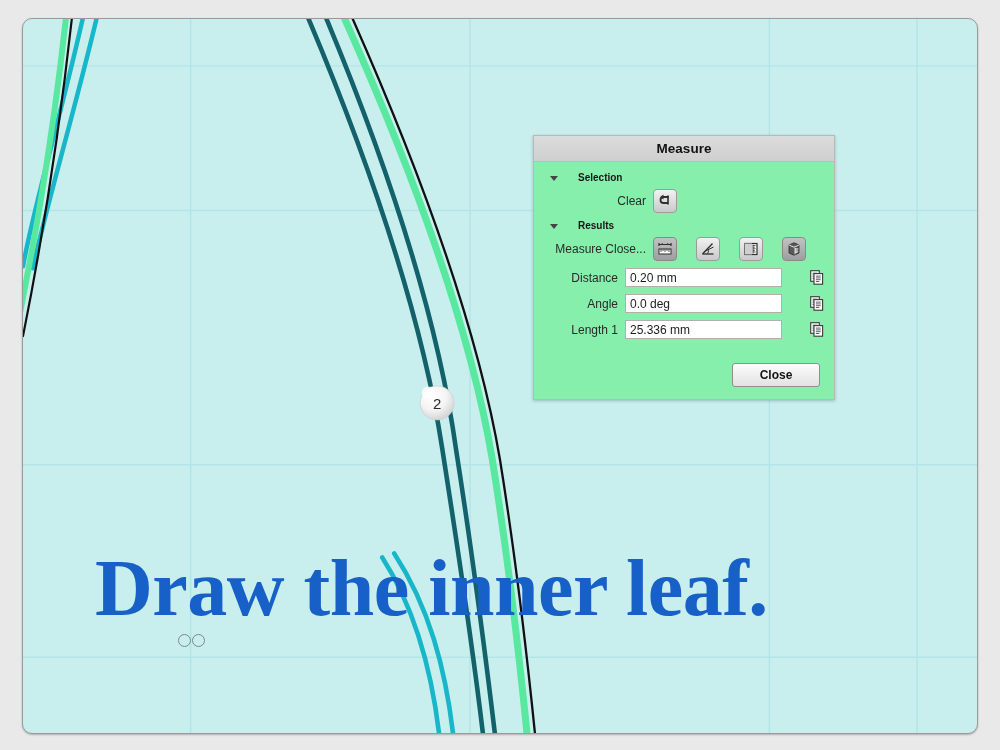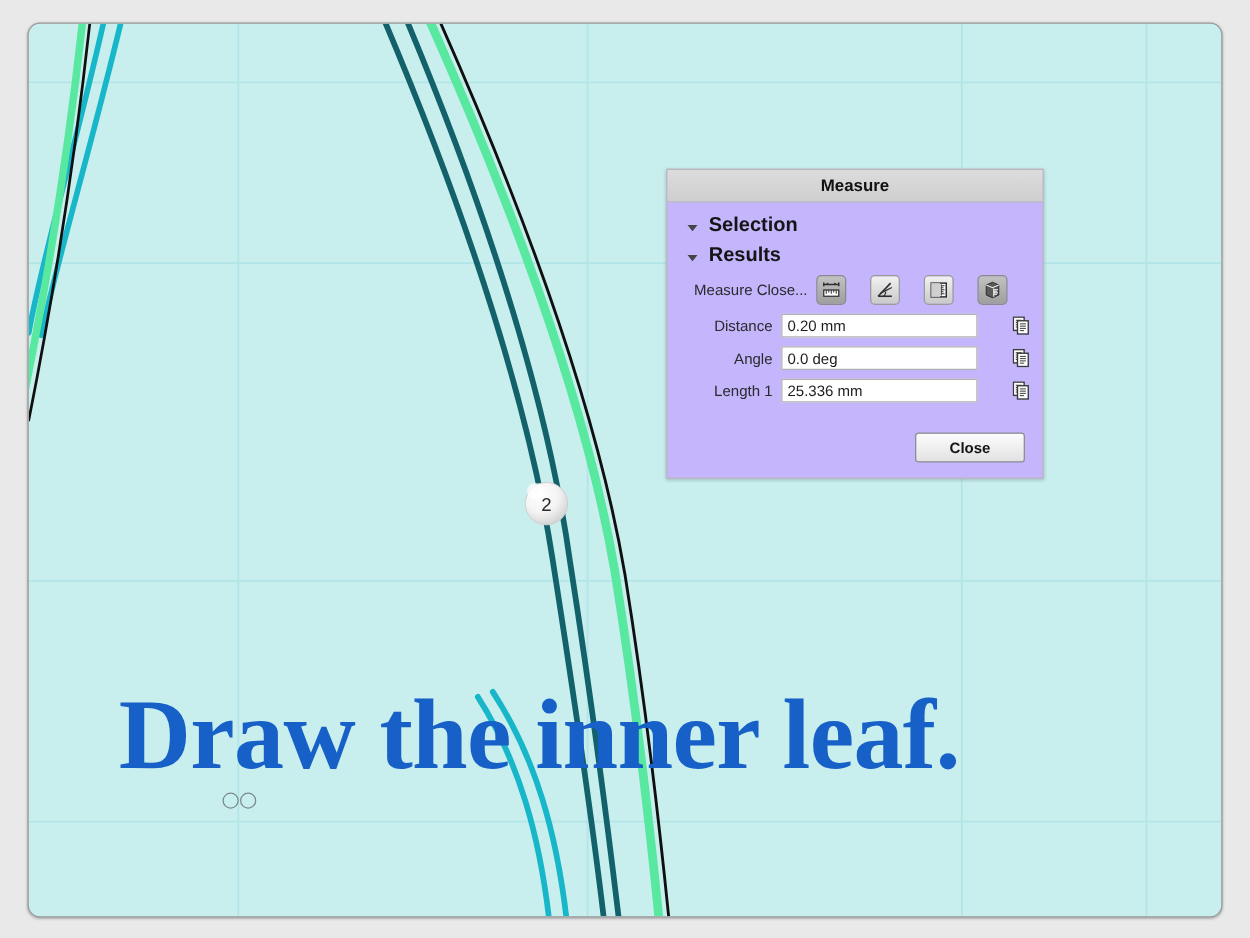"Measure" #measure-panel { background: #c4b5fd -> #86efac }
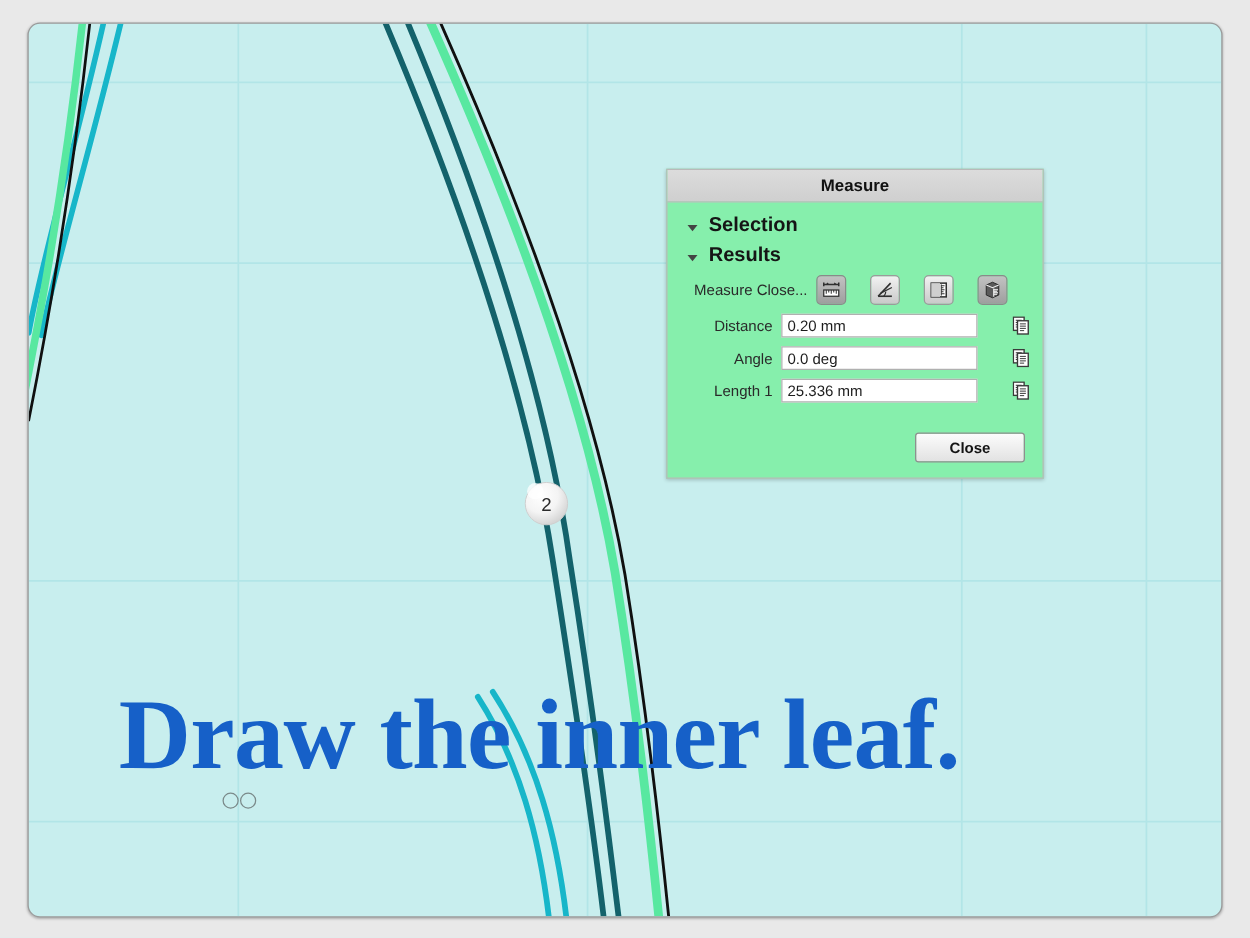"Selection" .section-head { font-size: 16px -> 10px; gap: 9px -> 20px }
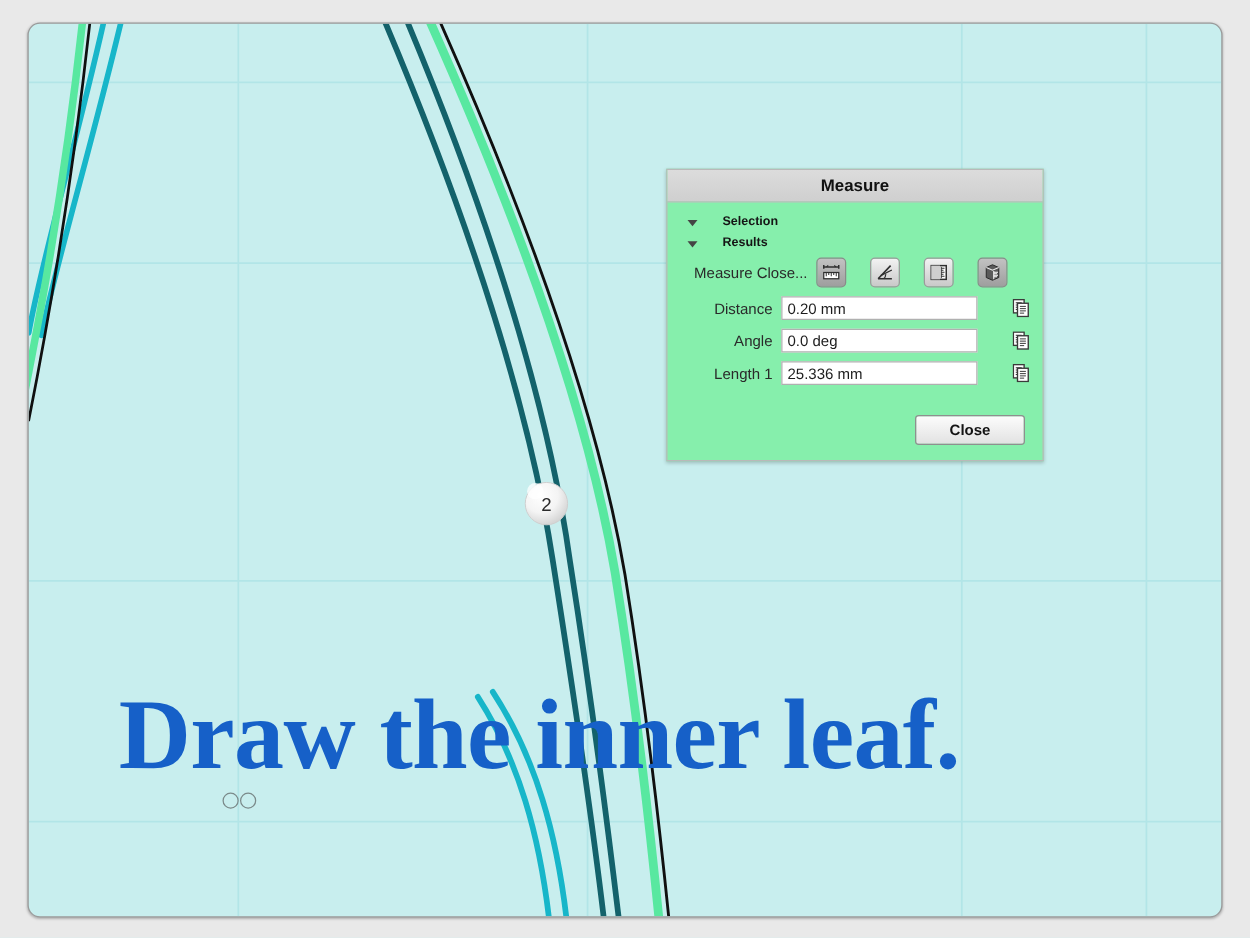"Clear" div.row { html: none -> <div> <div>Clear</div> <div> <div> <svg> <path></path> <path></path> <path></path> </svg> </div> </div> </div> }
